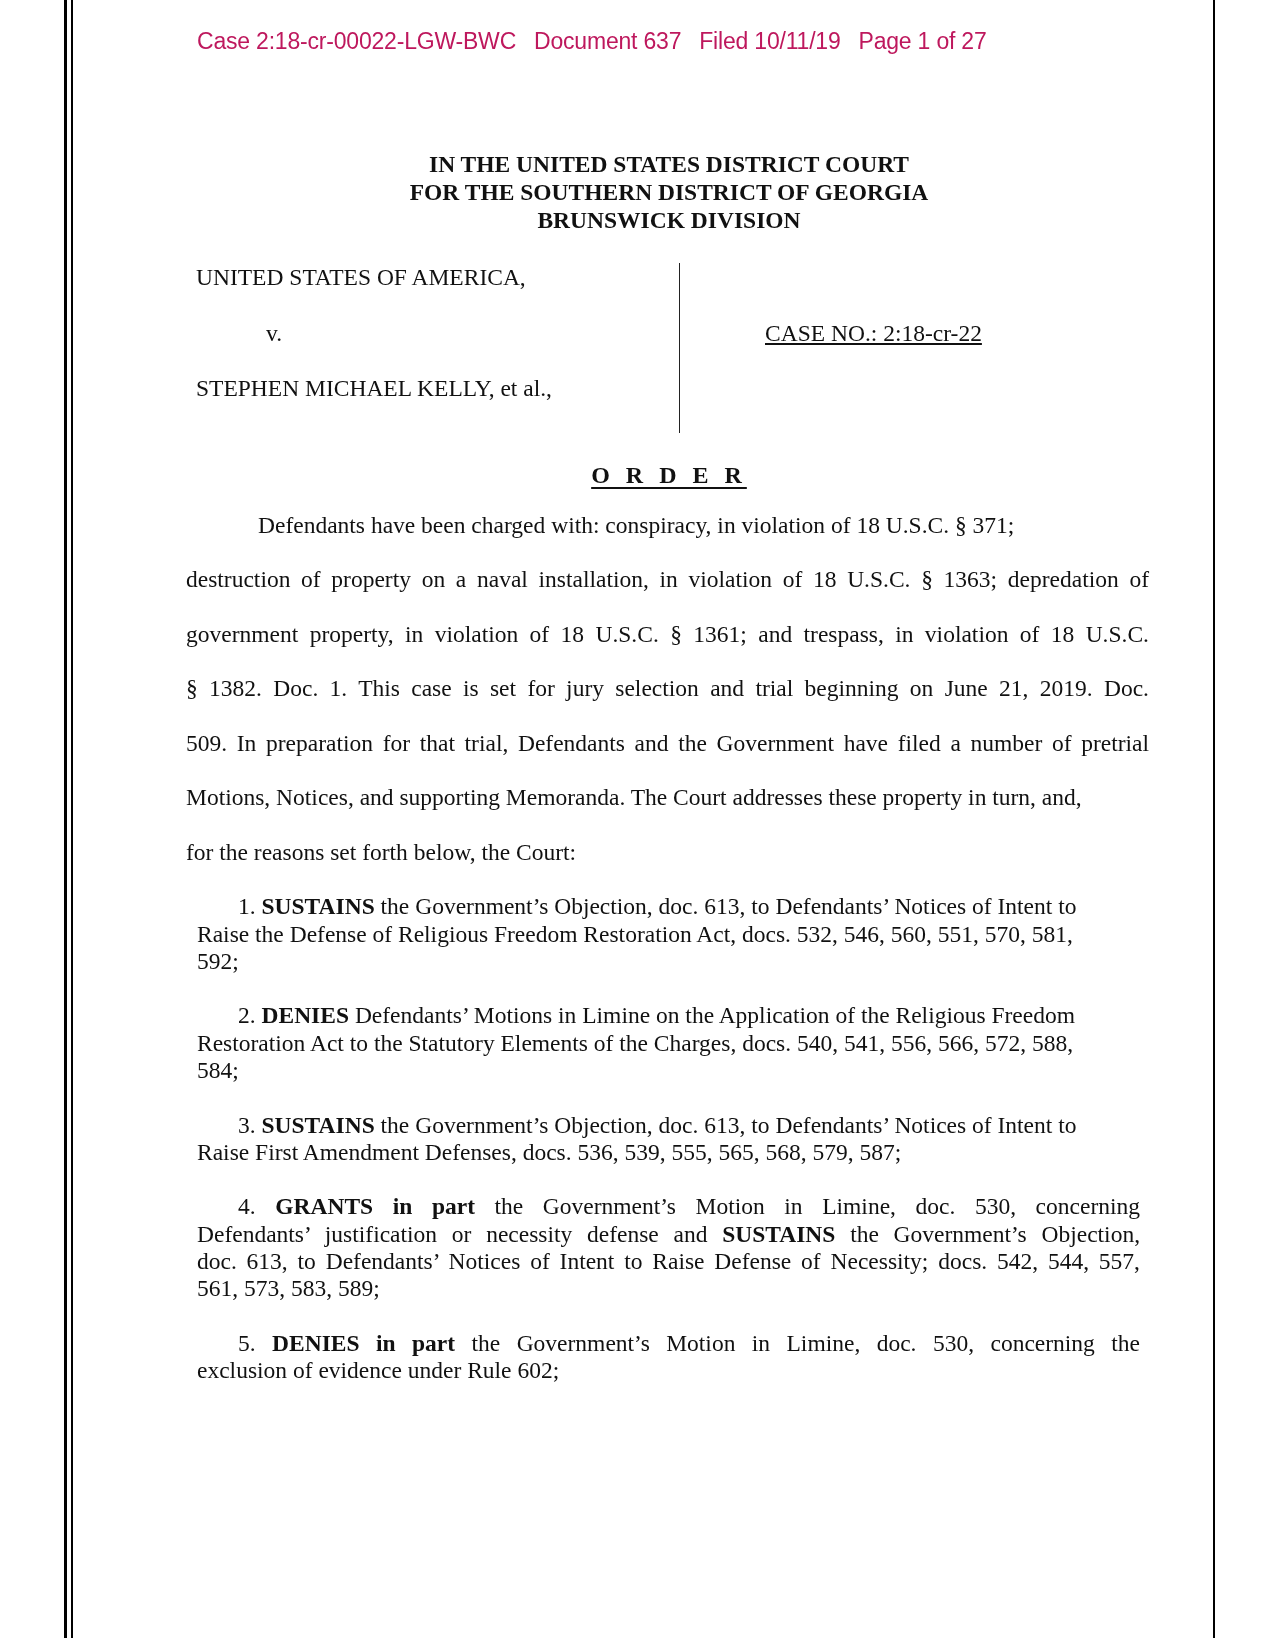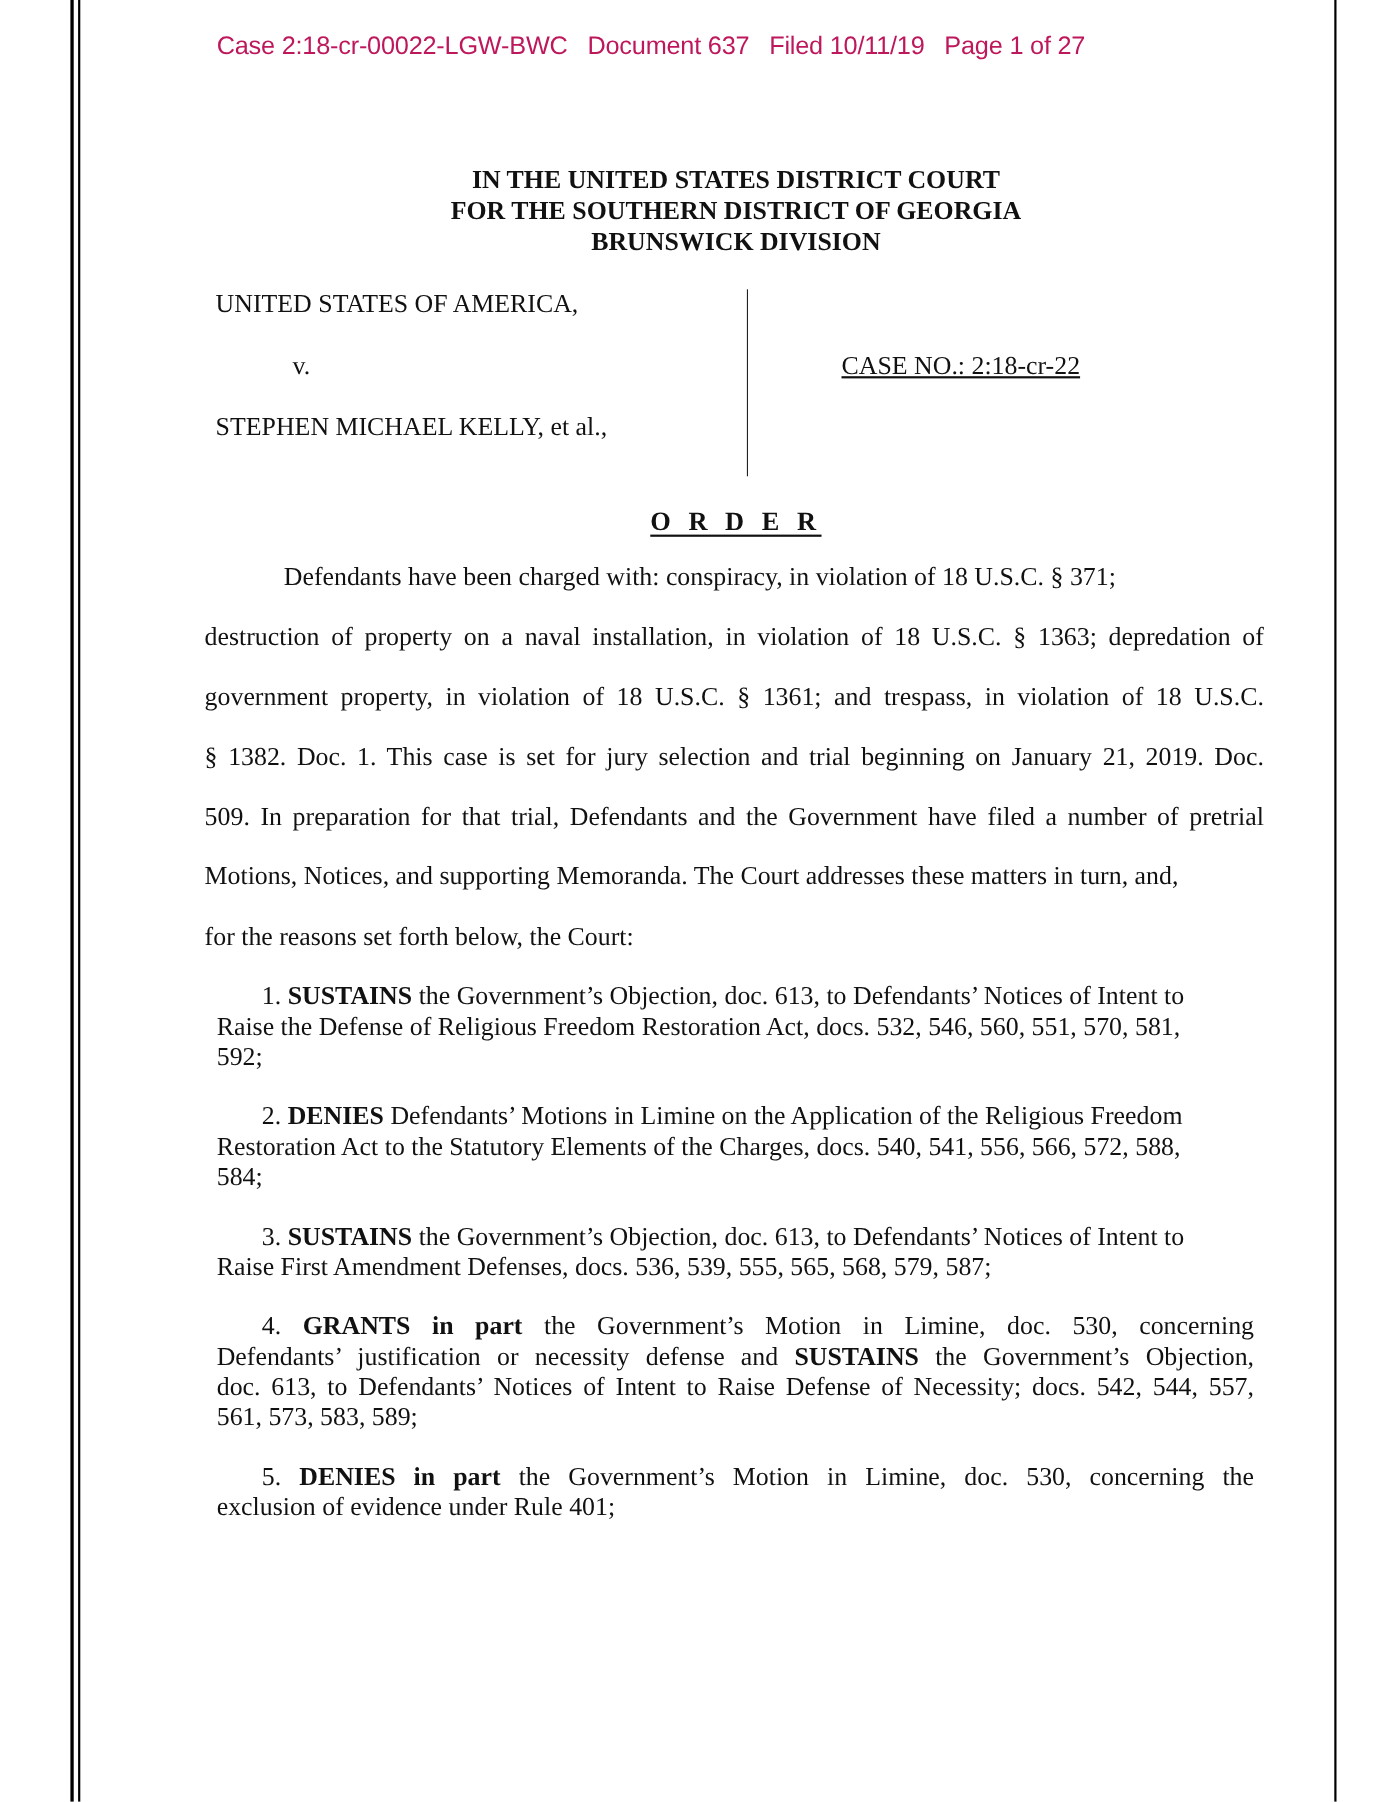"§ 1382. Doc. 1. This" div.body-line { text: January -> June }
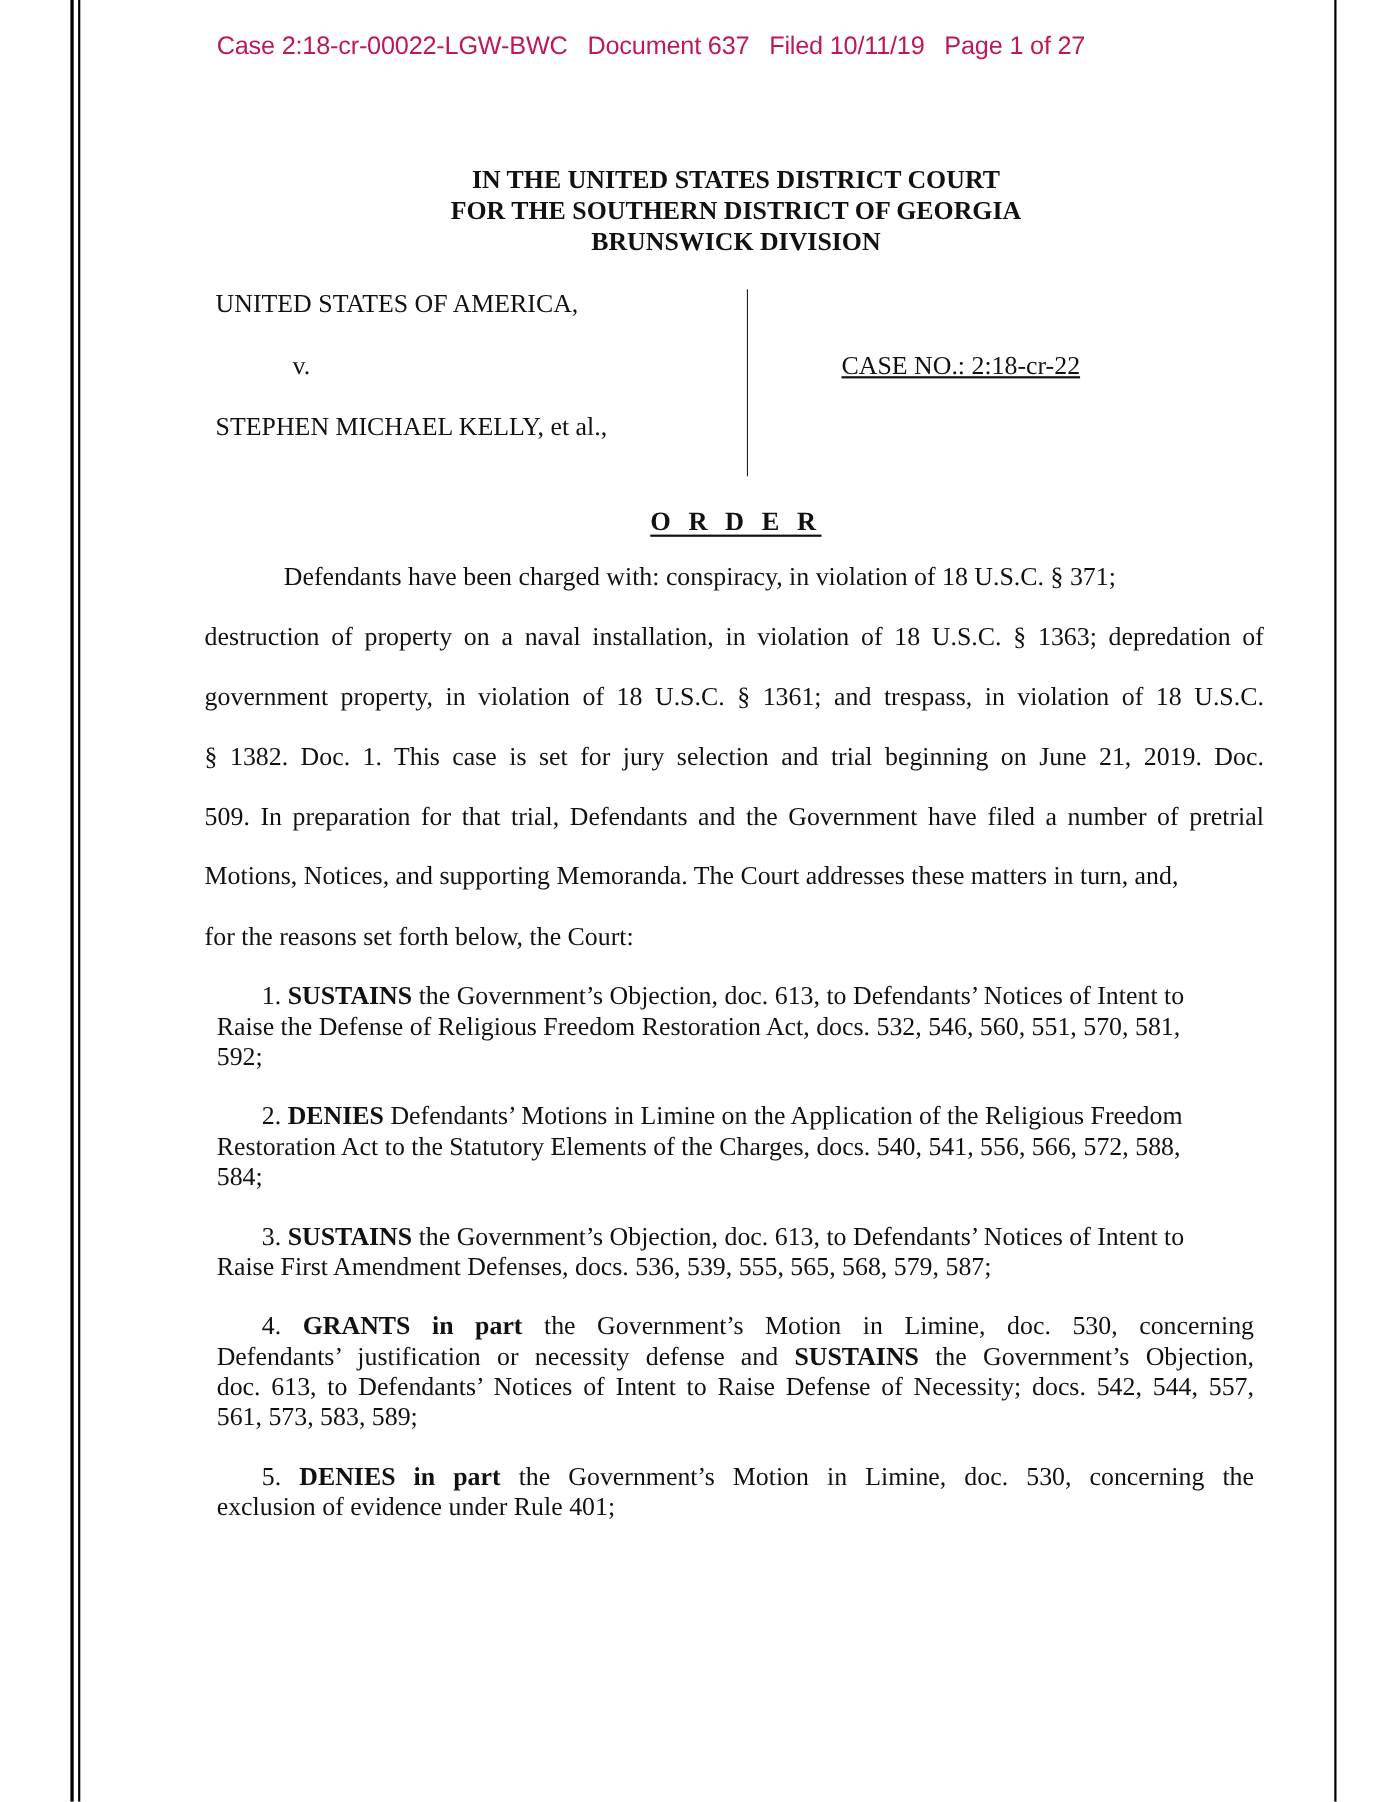"Motions, Notices, and supporting" div.body-line { text: matters -> property }
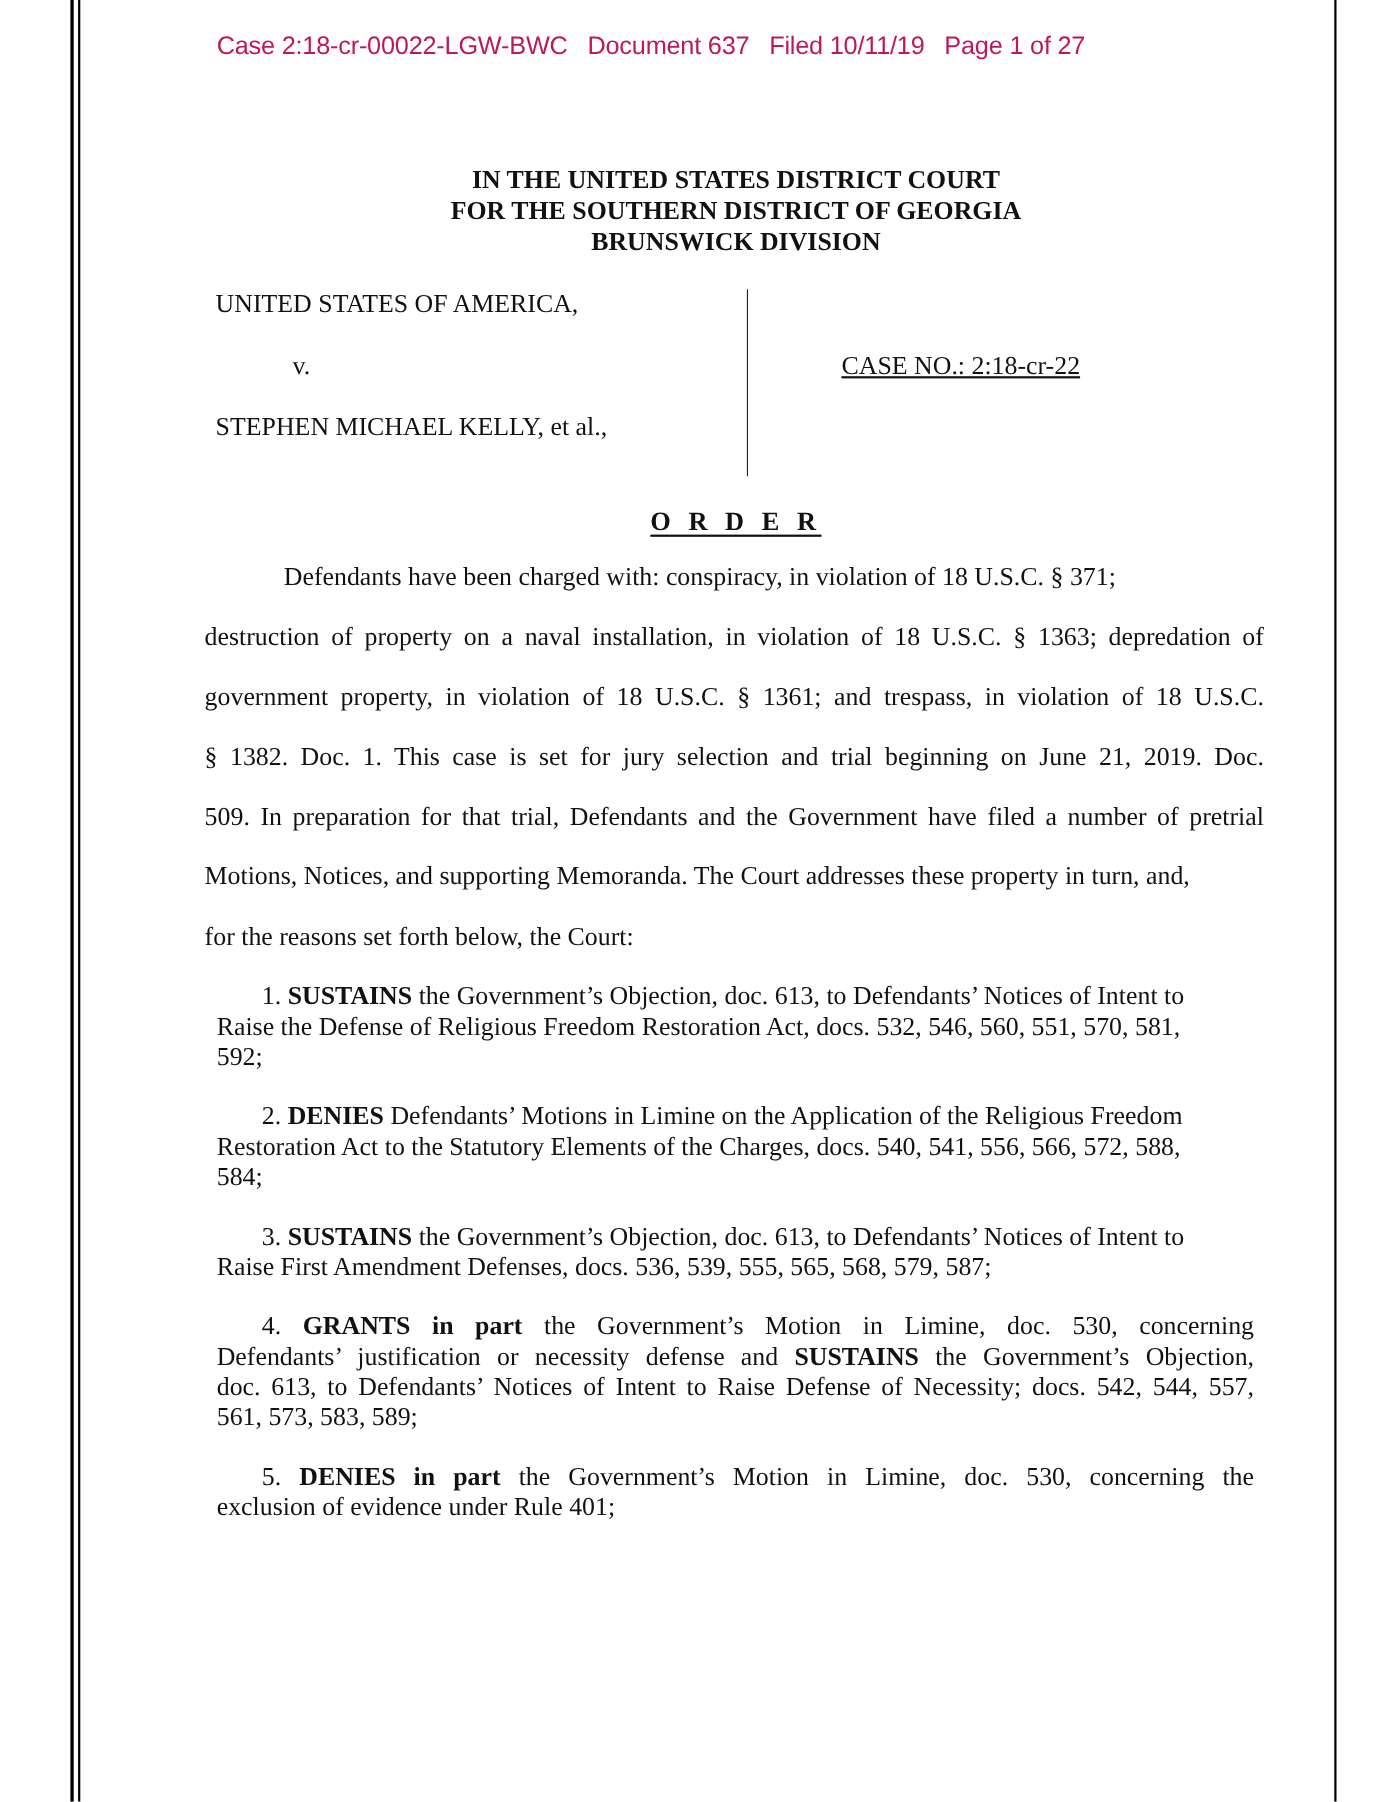"exclusion of evidence under Rule" div.item-line { text: 401 -> 602 }
